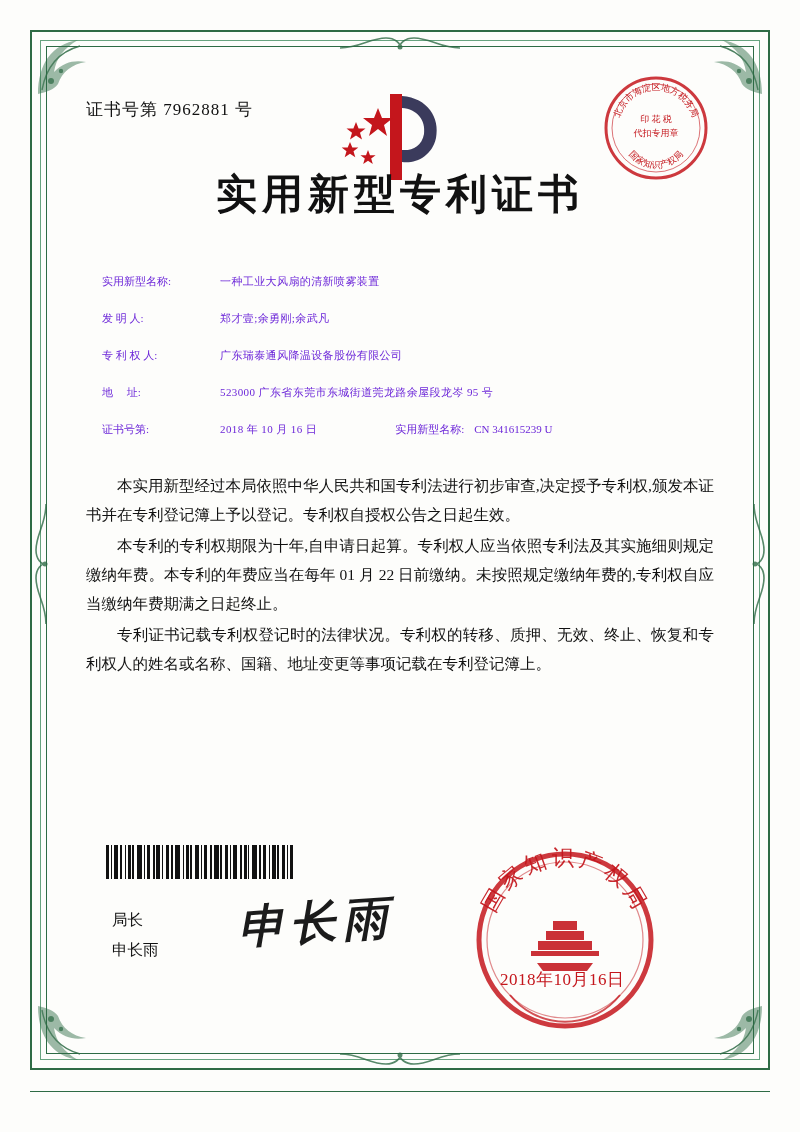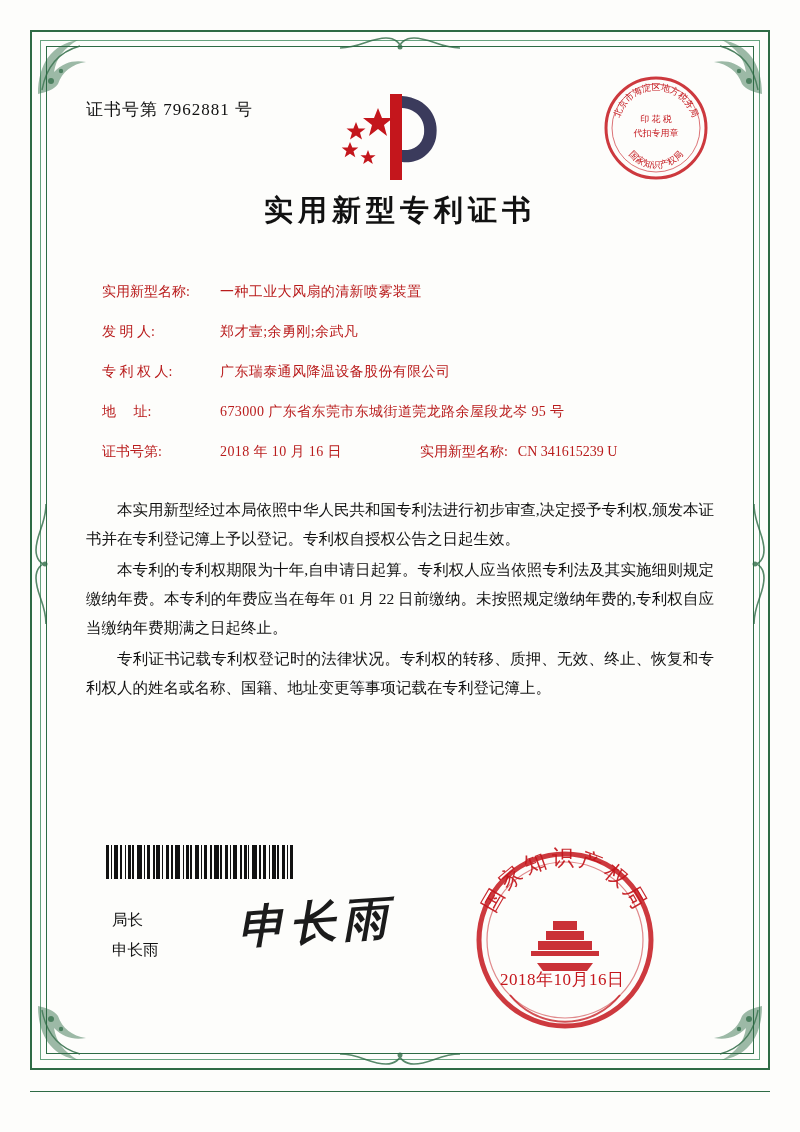"实用新型专利证书" .title { font-size: 29px -> 41px; margin-top: 70px -> 46px }
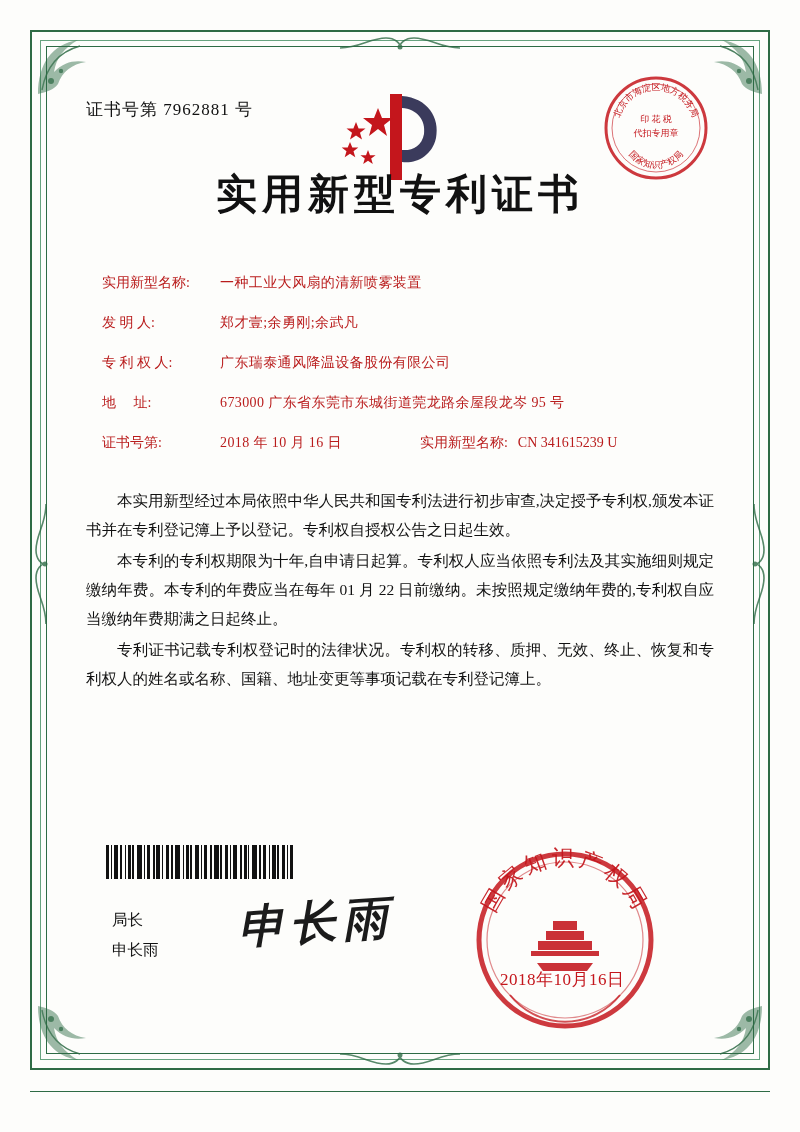"实用新型名称:" .fields { color: #b91c1c -> #6d28d9; font-size: 14px -> 11px }
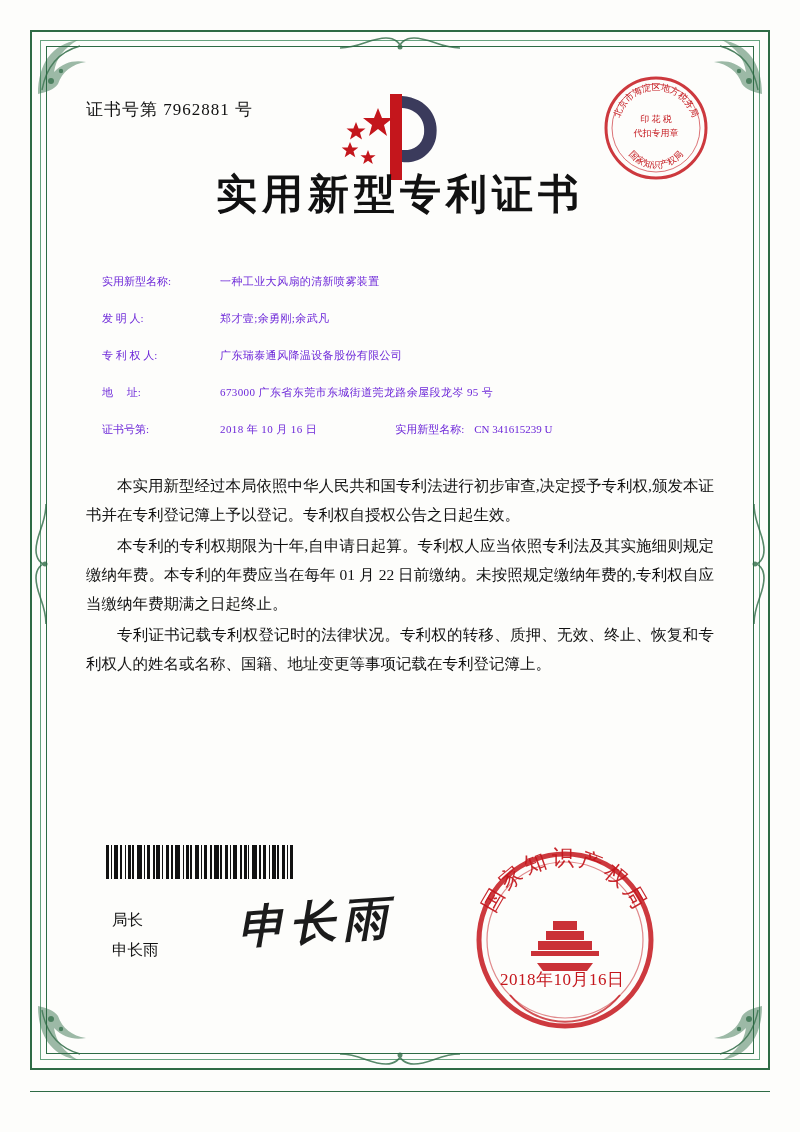"673000 广东省东莞市东城街道莞龙路余屋段龙岑 95 号" span.field-value { text: 673000 -> 523000 }
